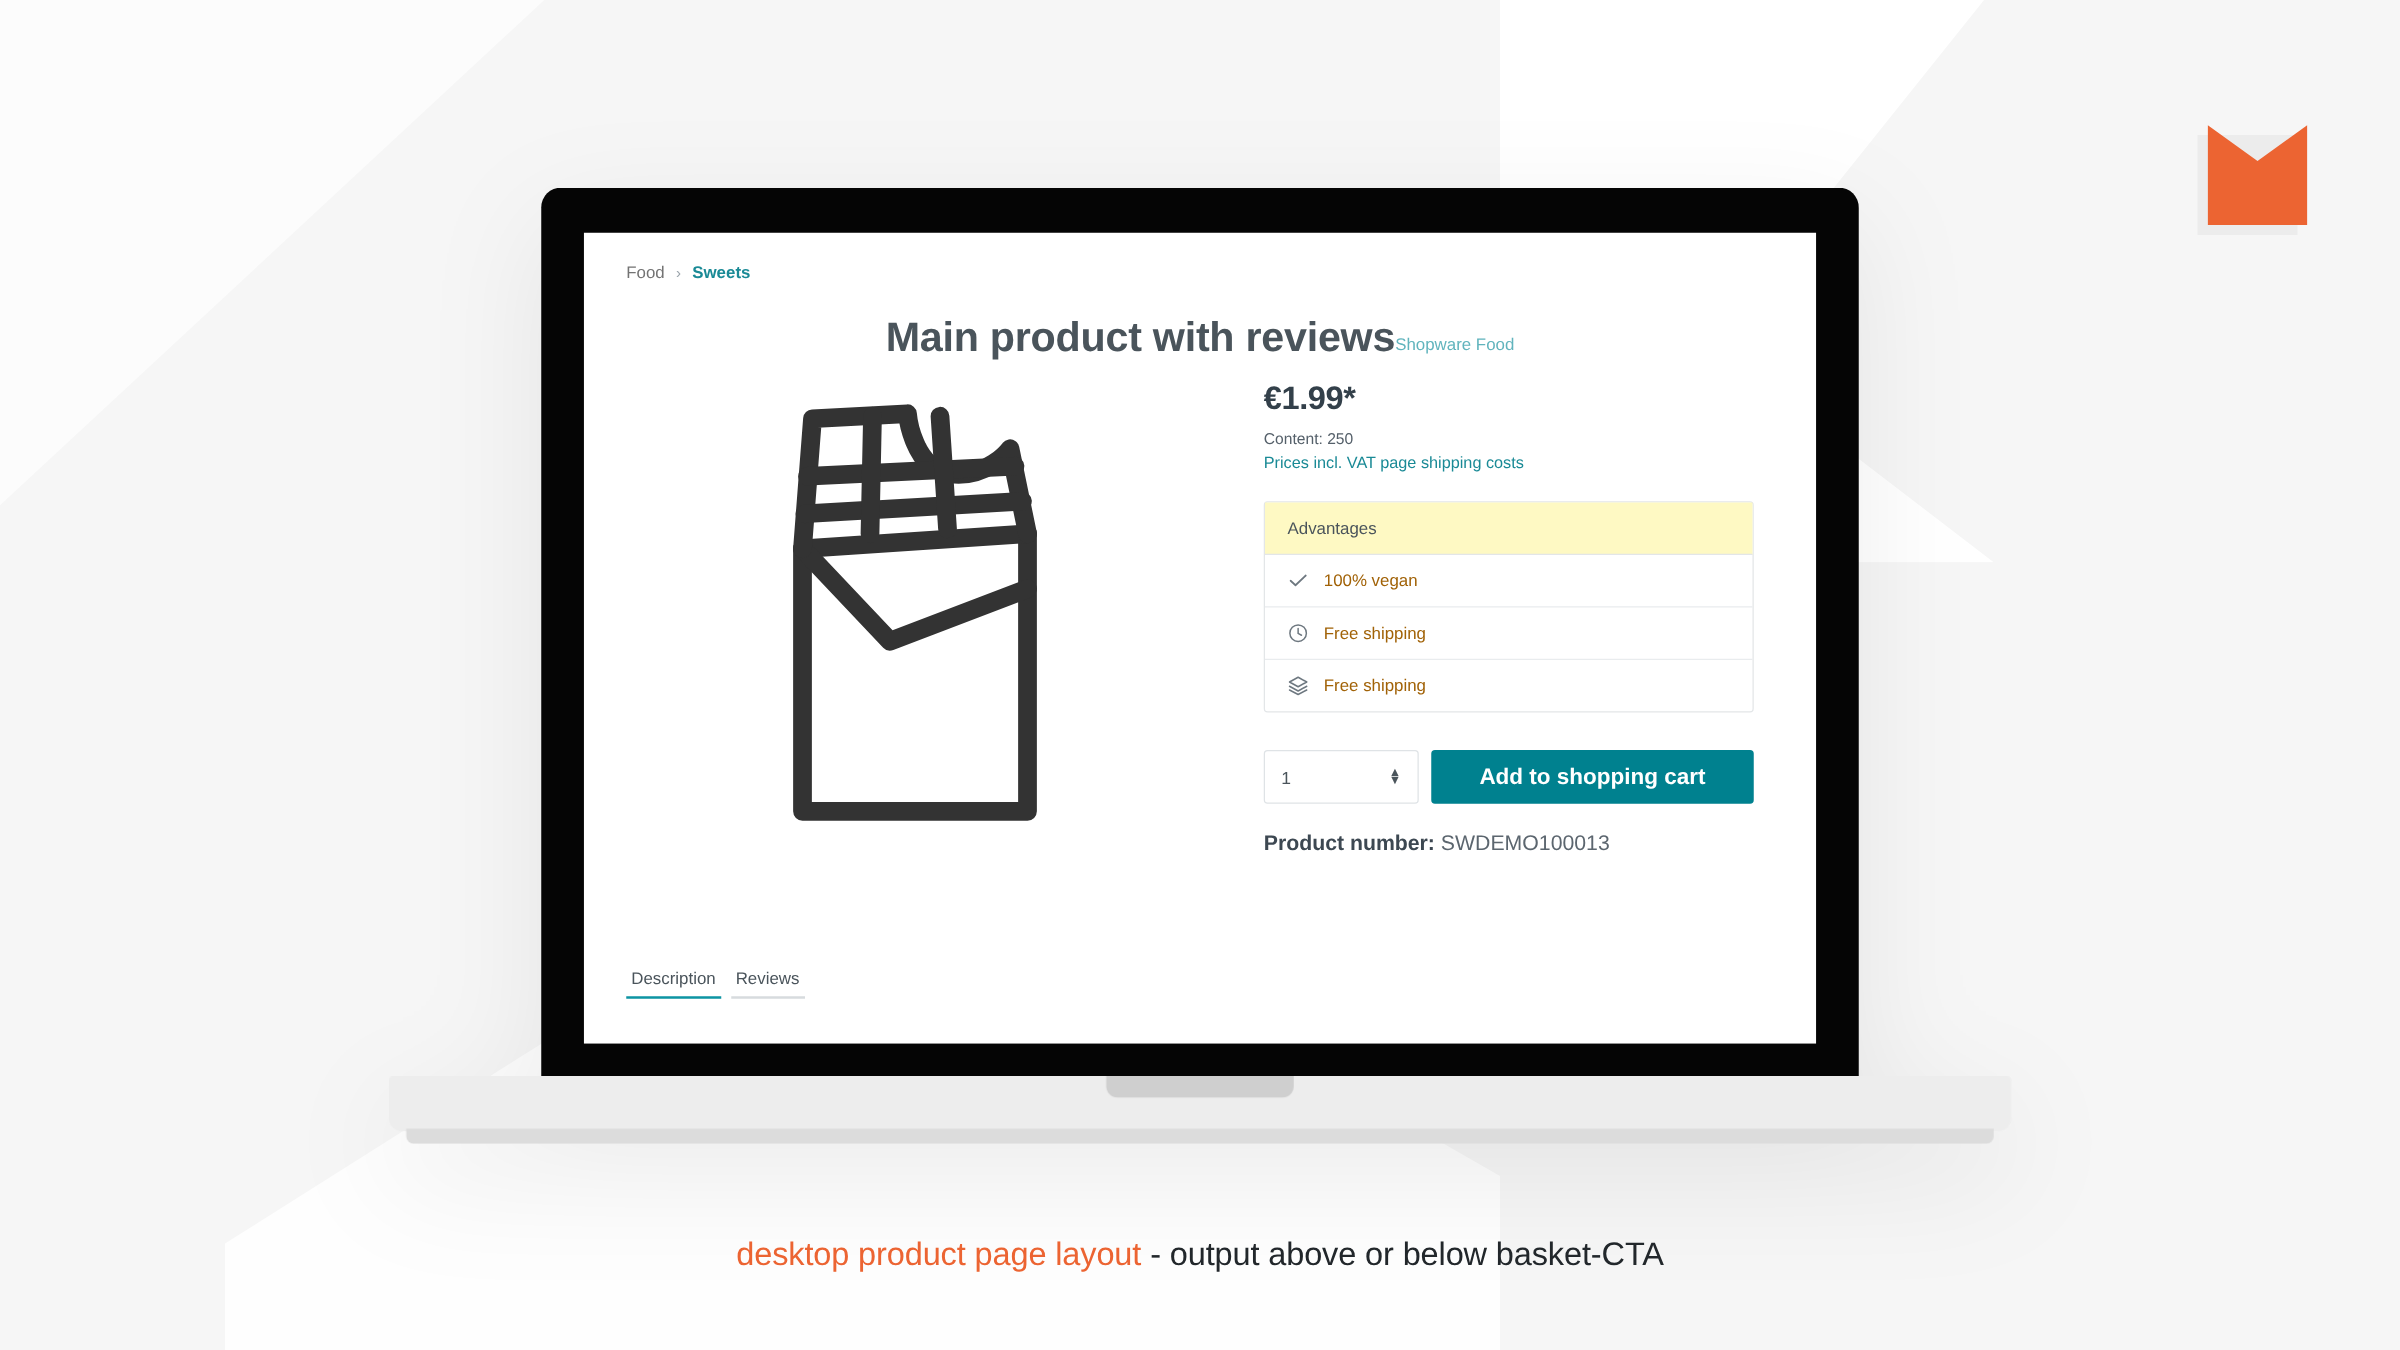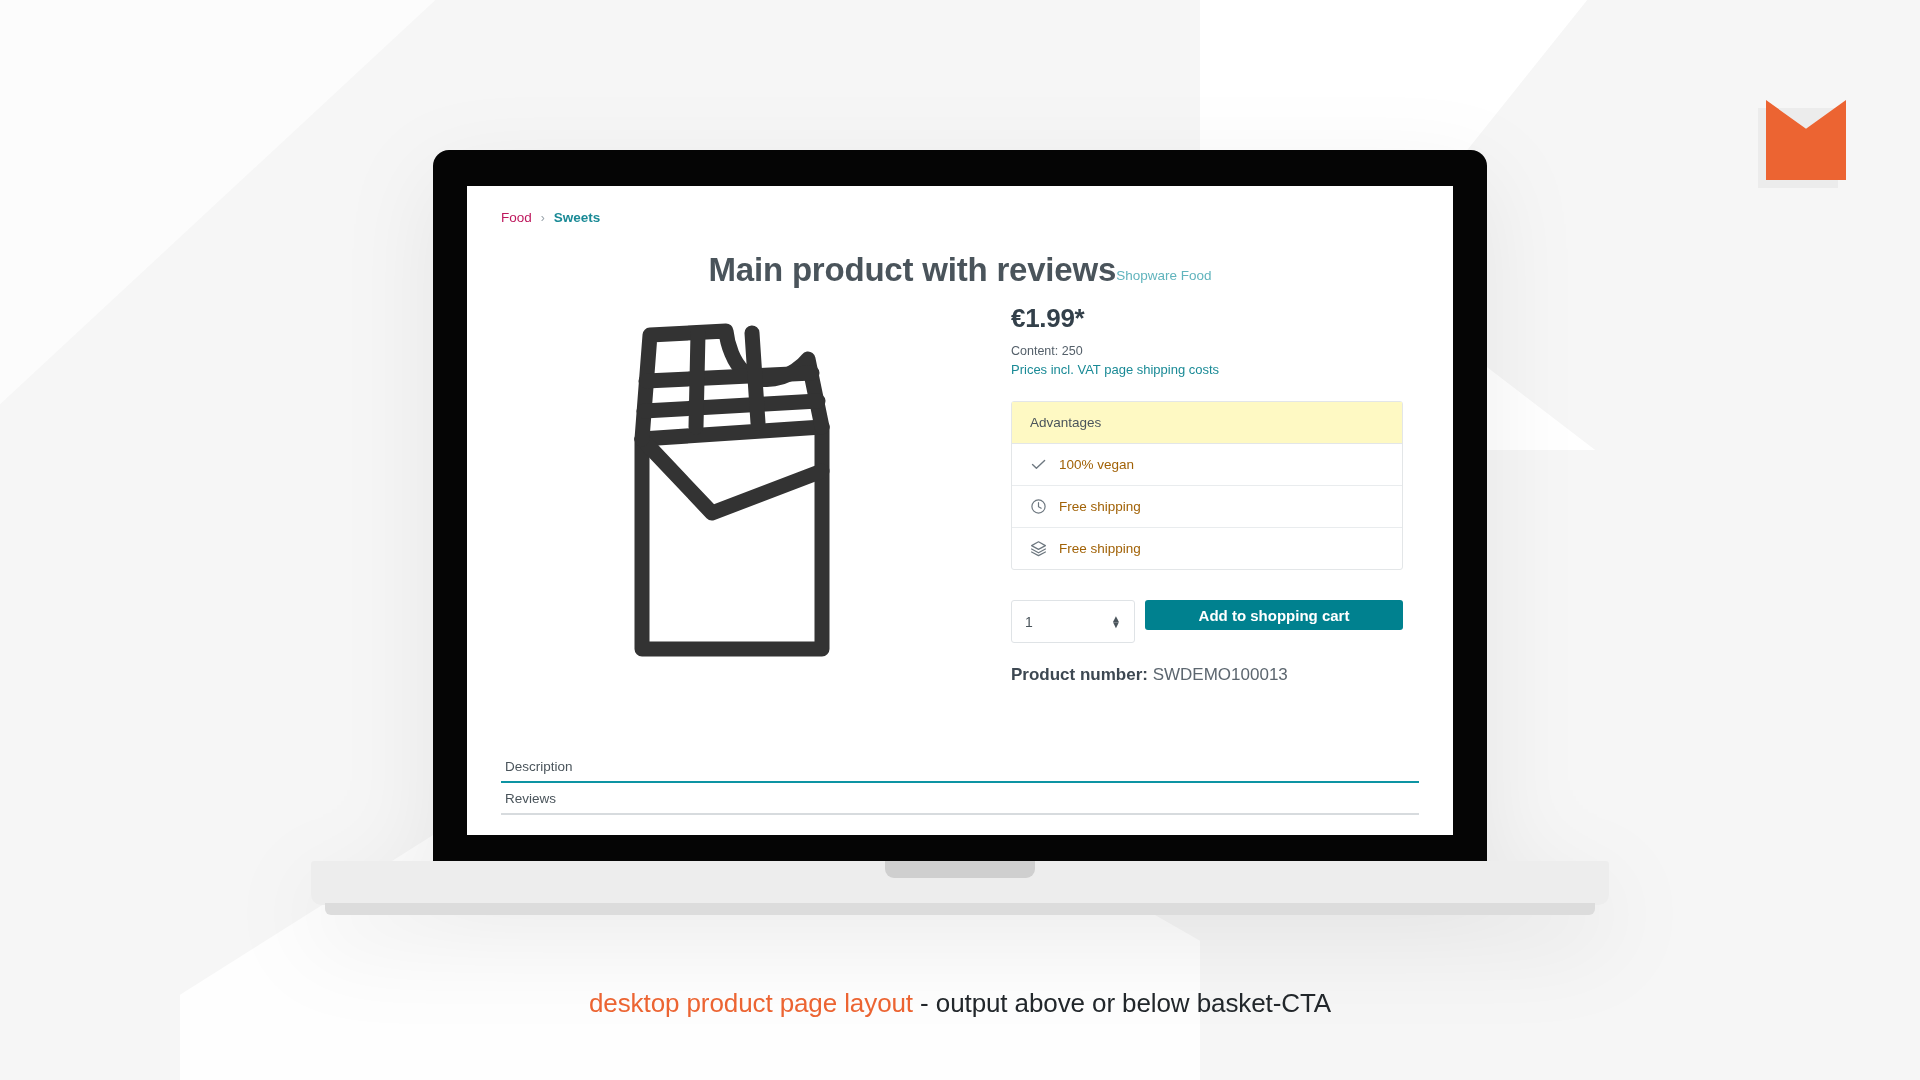"Food" .crumb-root { color: #be185d -> #737373 }
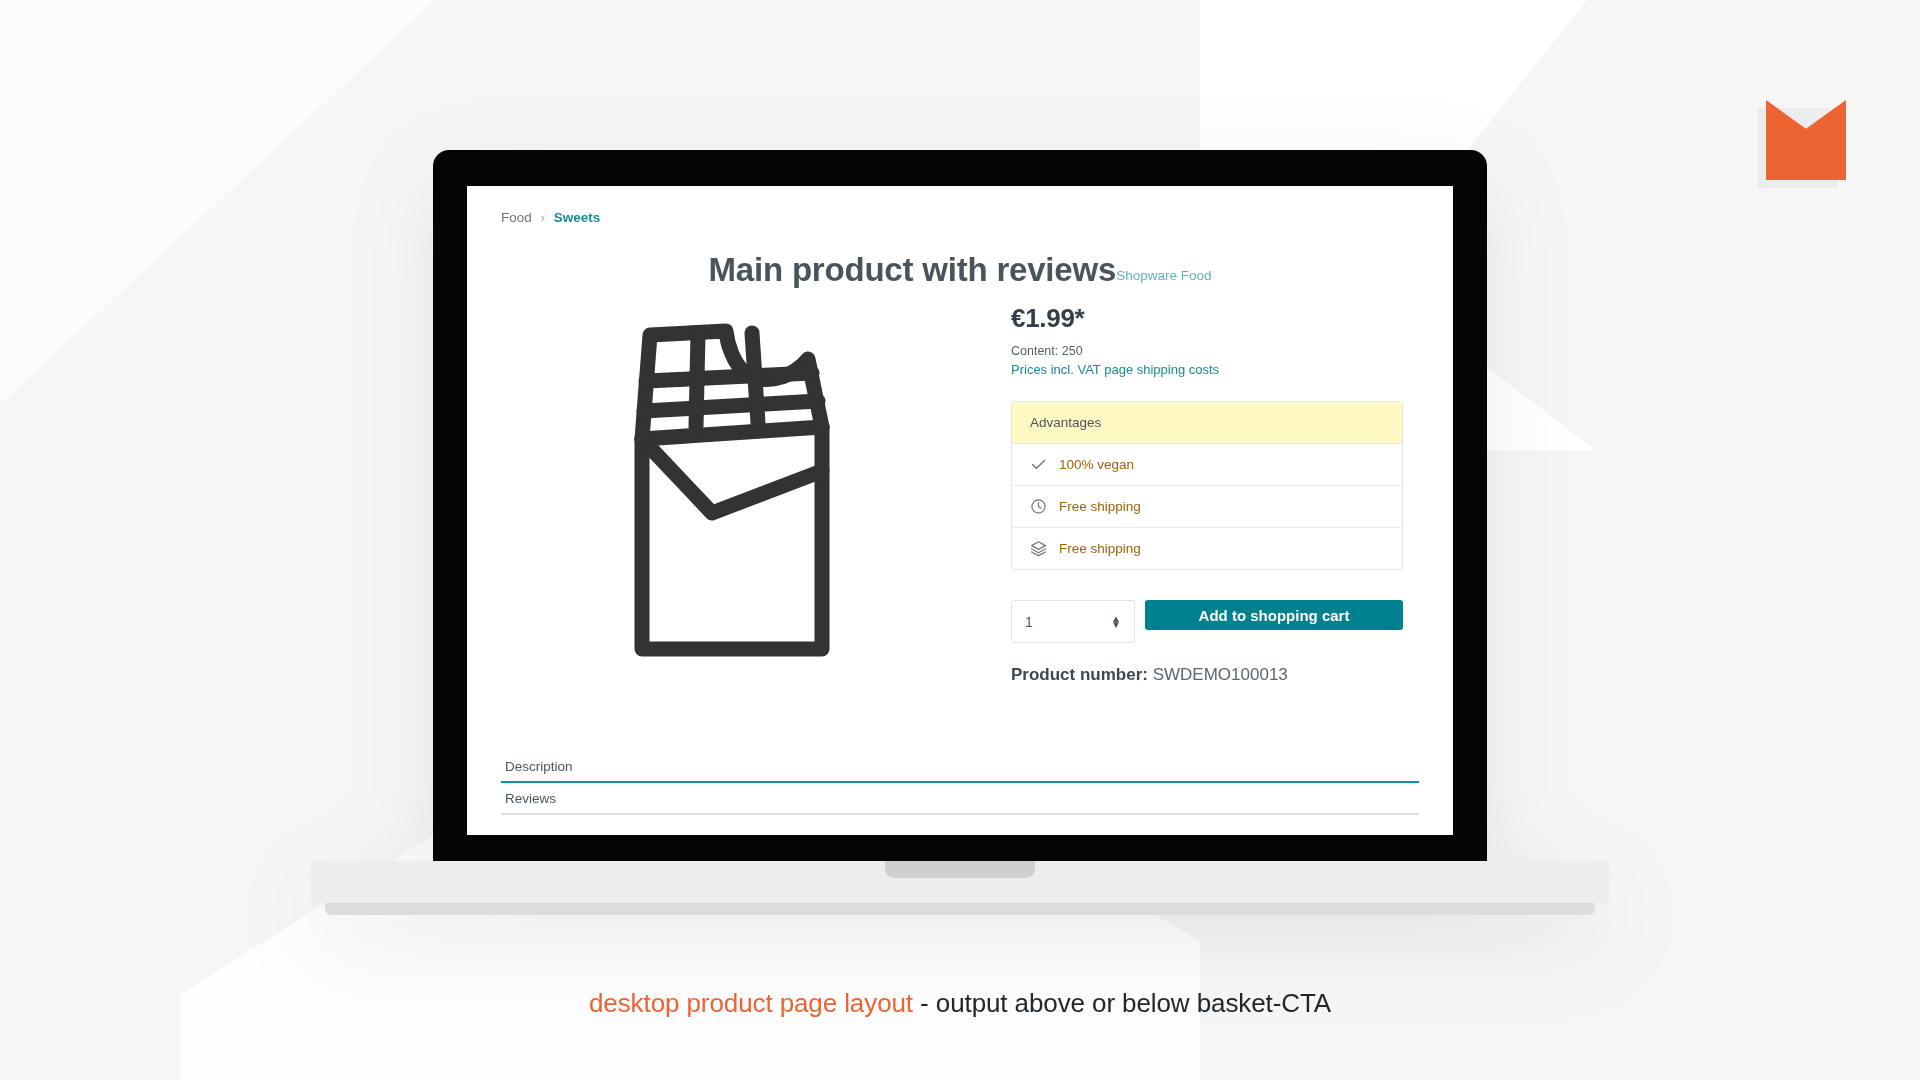"Add to shopping cart" .addcart { font-size: 15px -> 18px; height: 30px -> 43px }
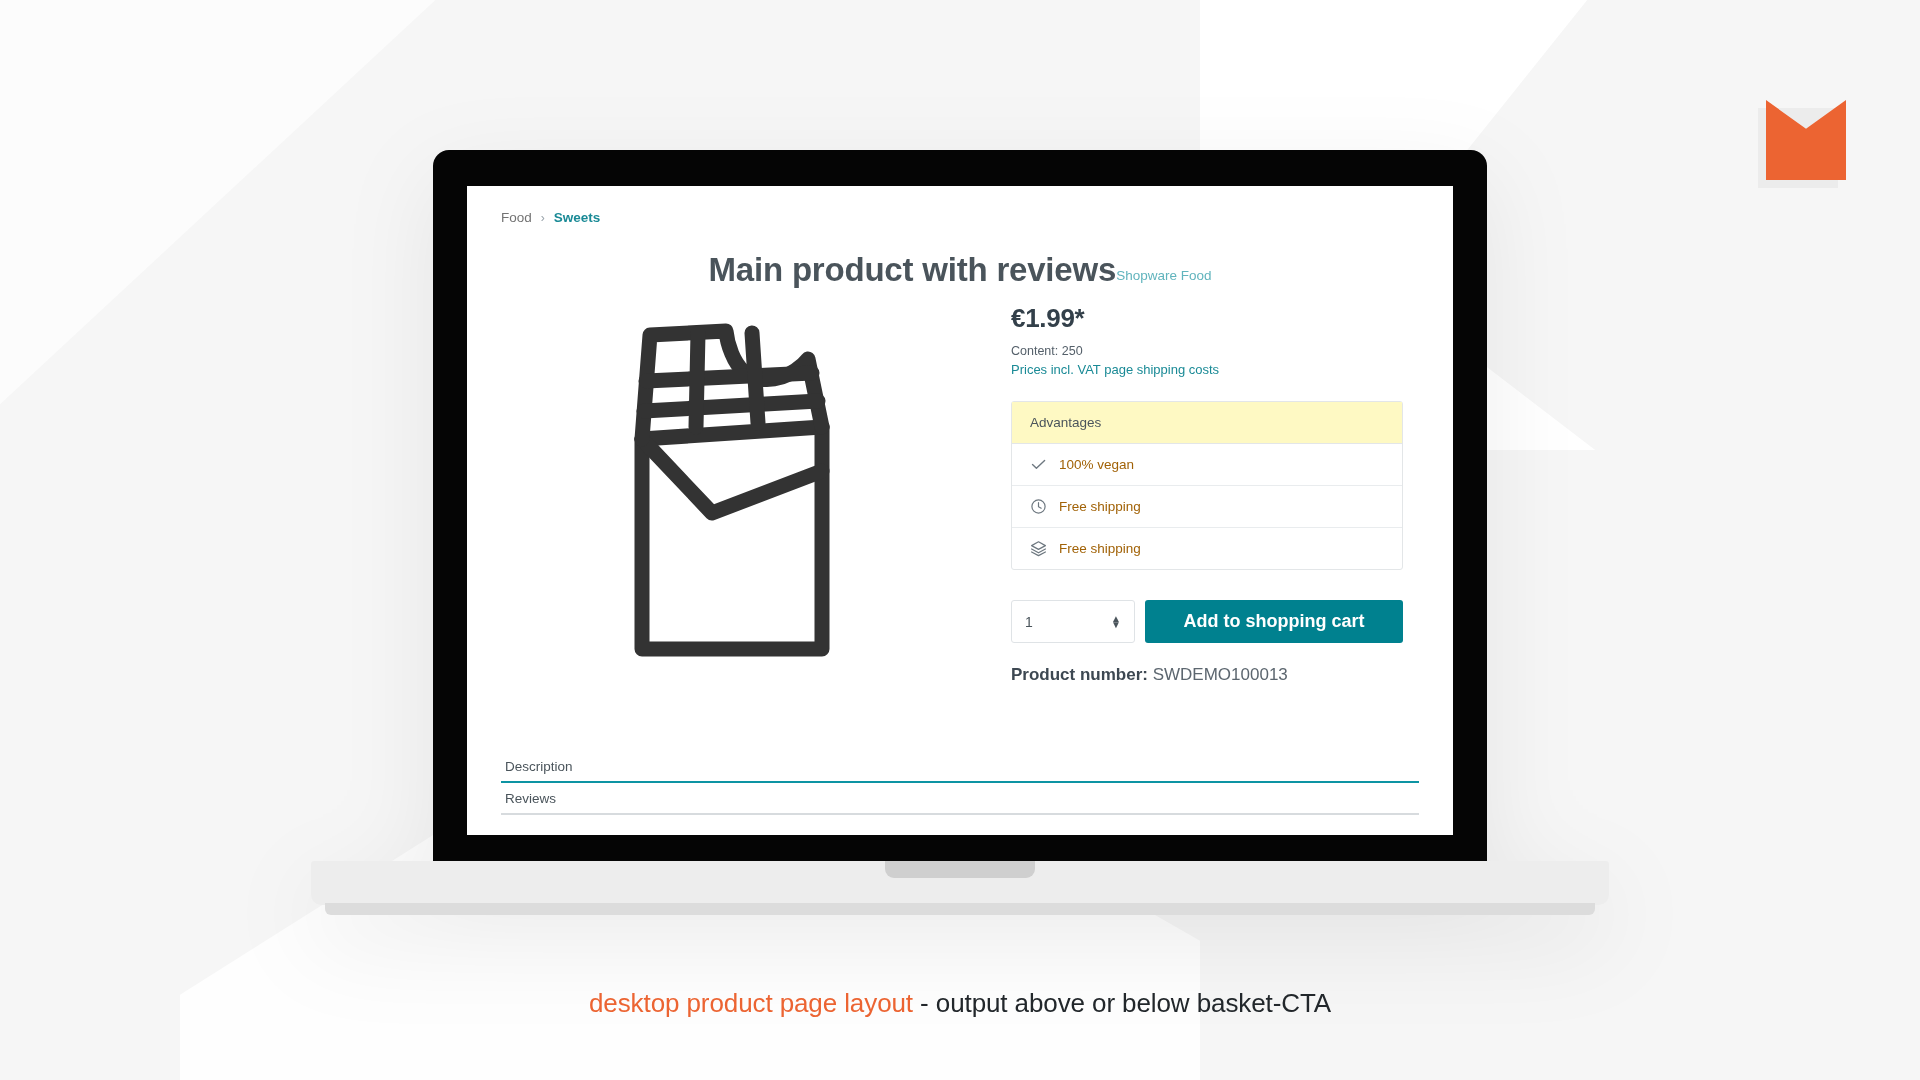"Description" .tabs { flex-direction: column -> none; padding-bottom: 20px -> 36px }
